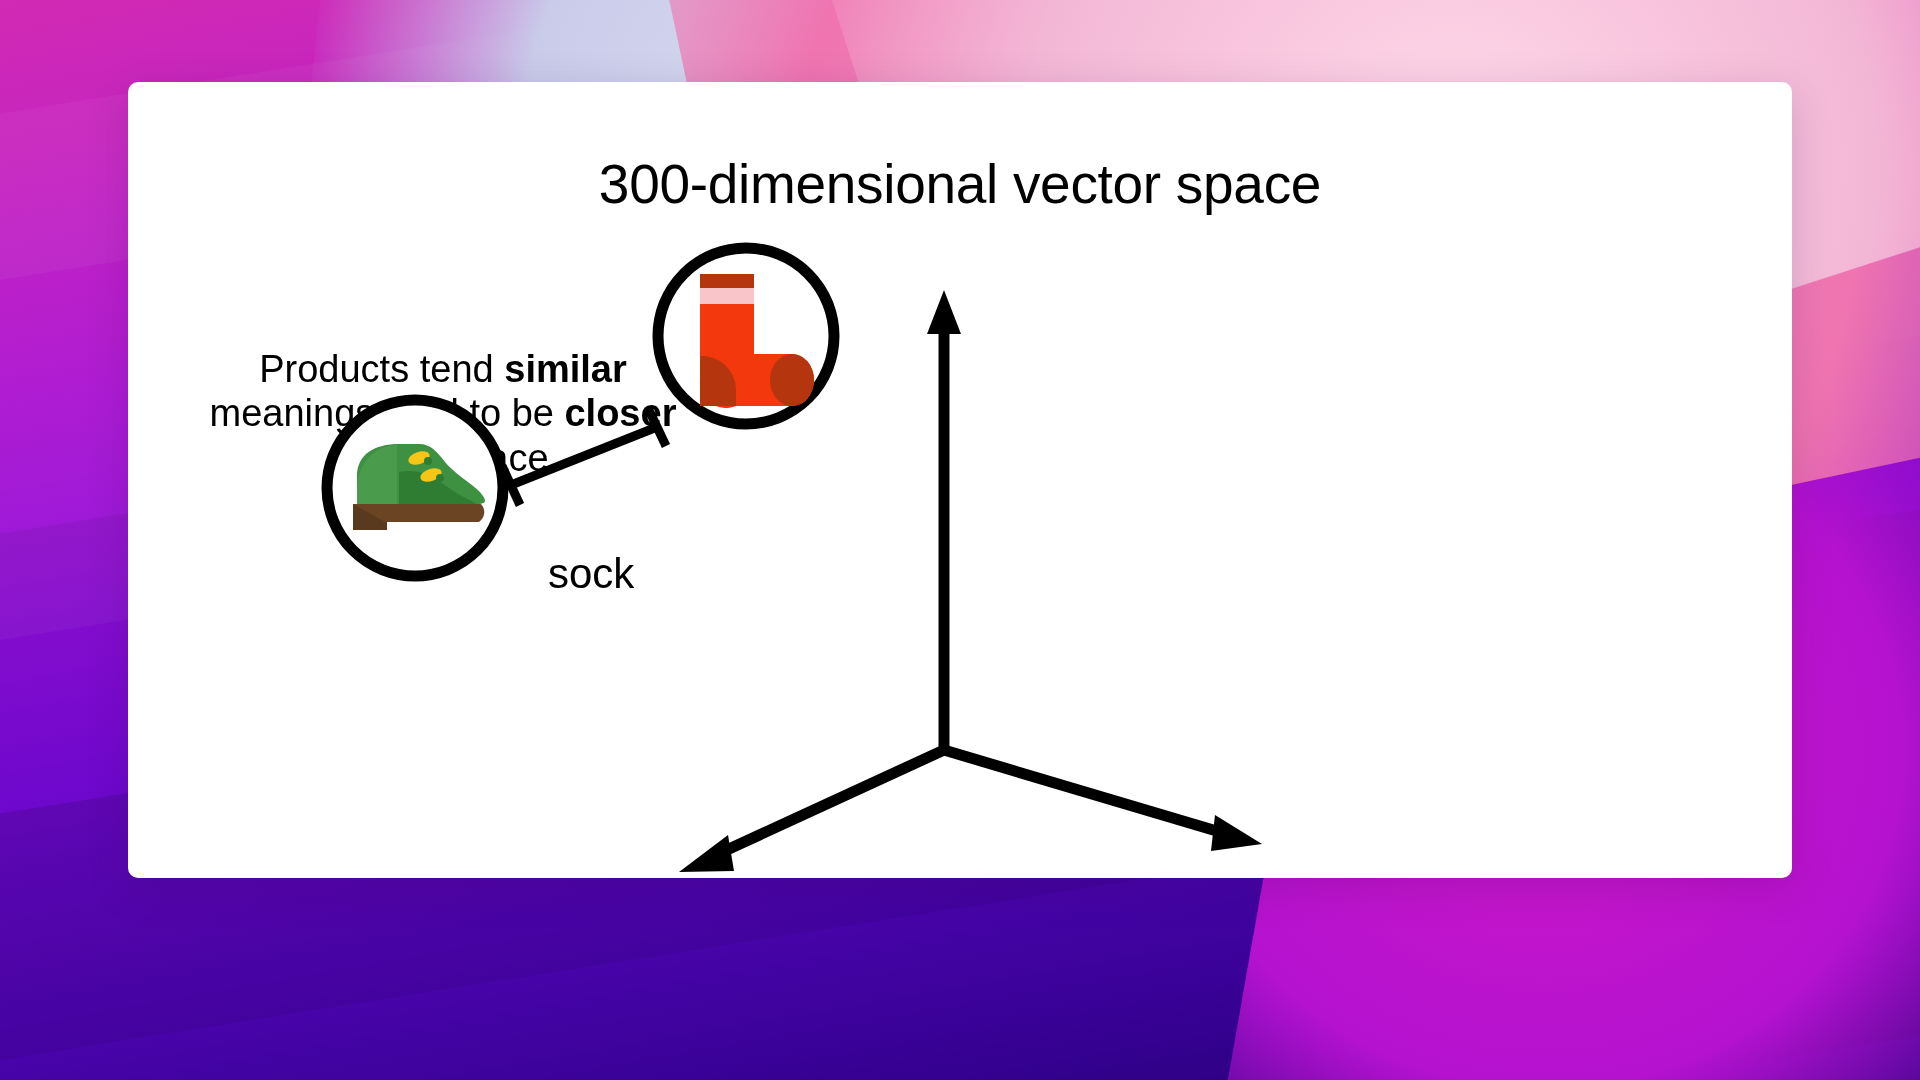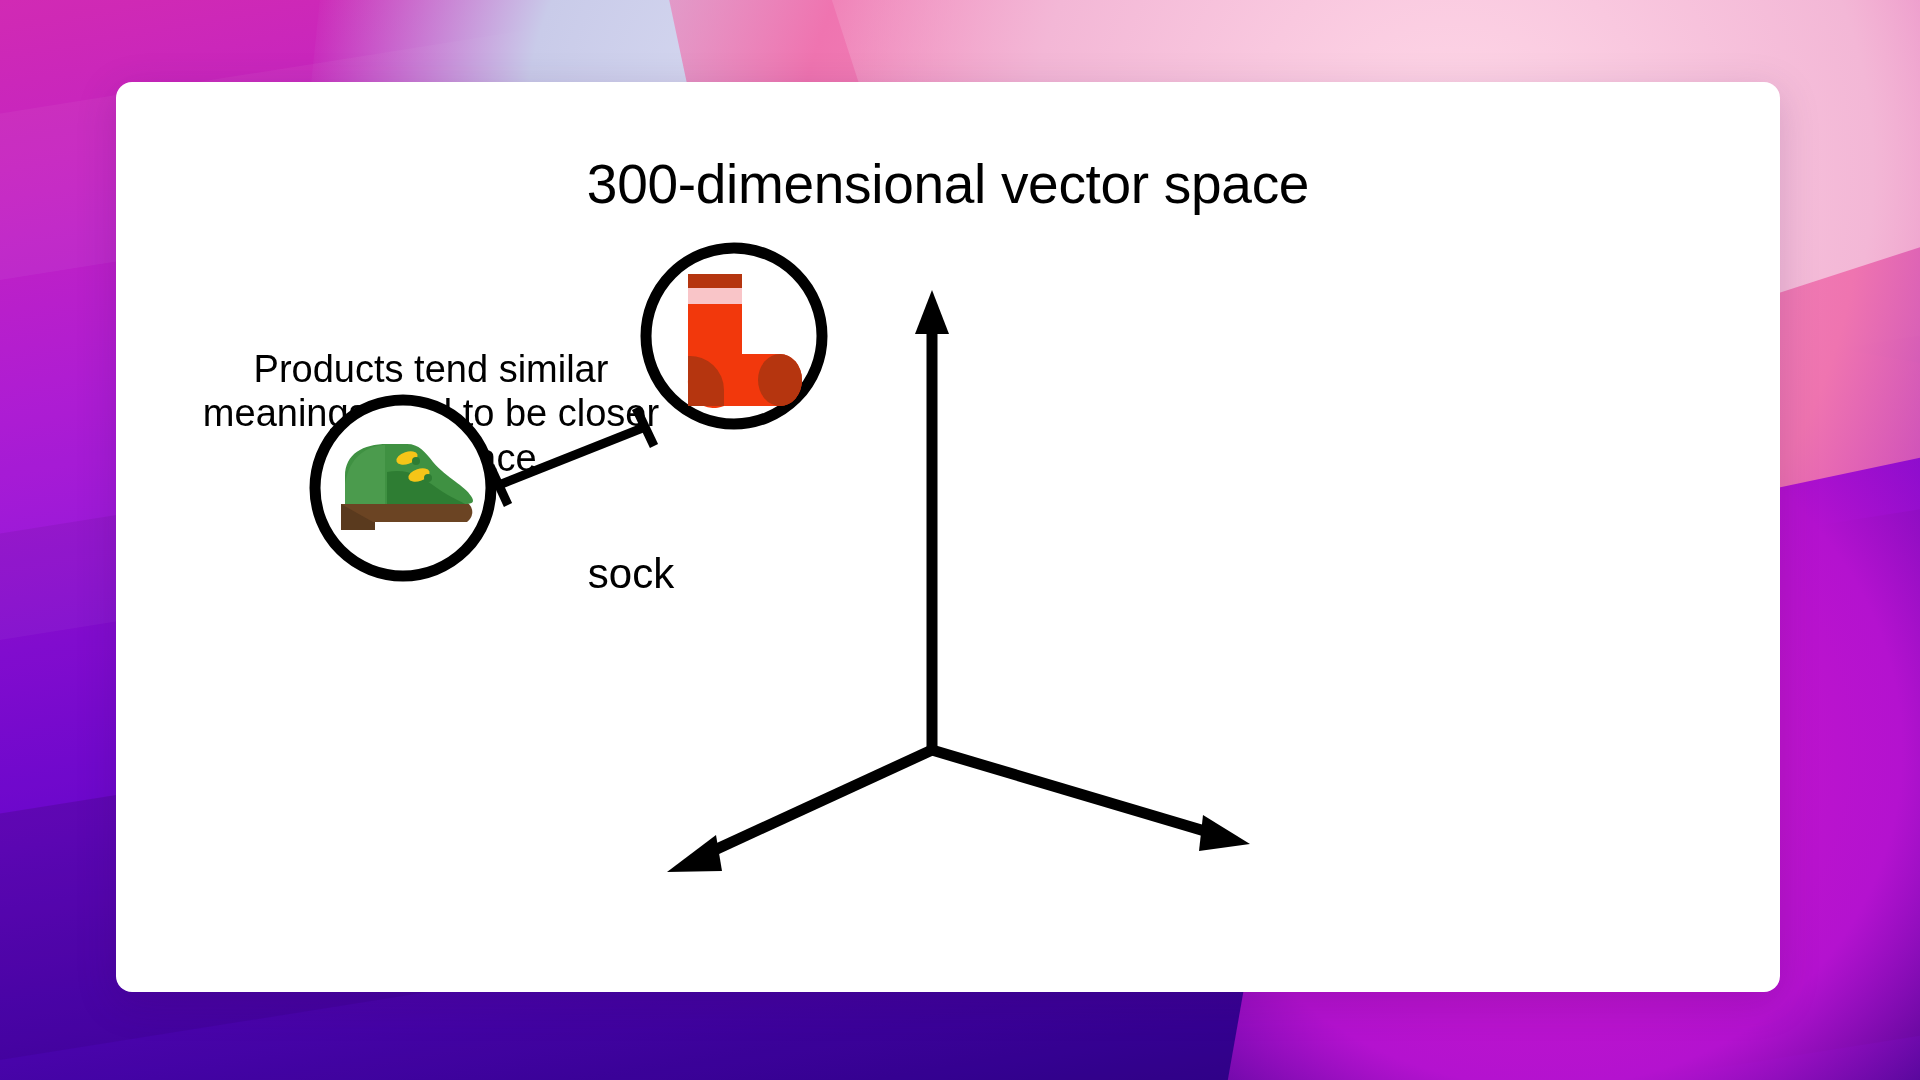"300-dimensional vector space" .card { border-radius: 16px -> 10px; height: 910px -> 796px; left: 116px -> 128px }
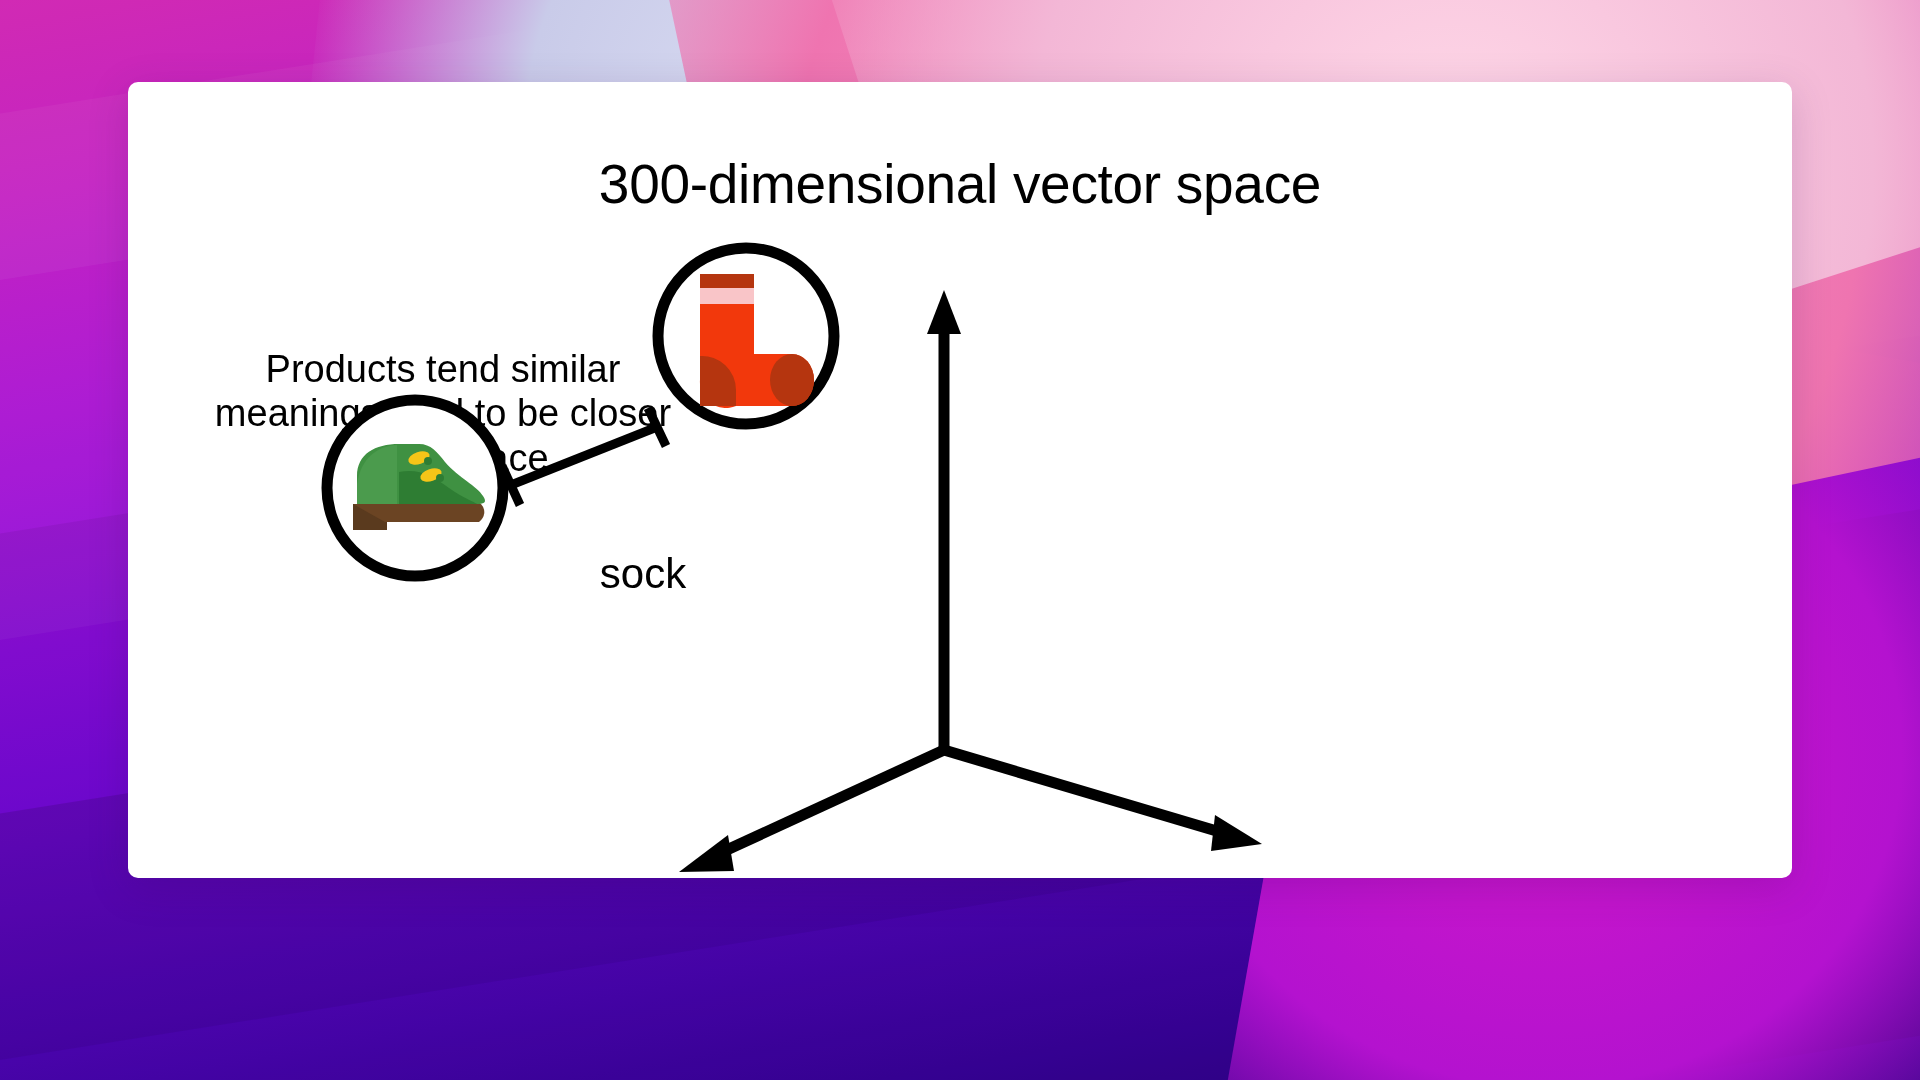"similar" .caption b { font-weight: 400 -> 700 }
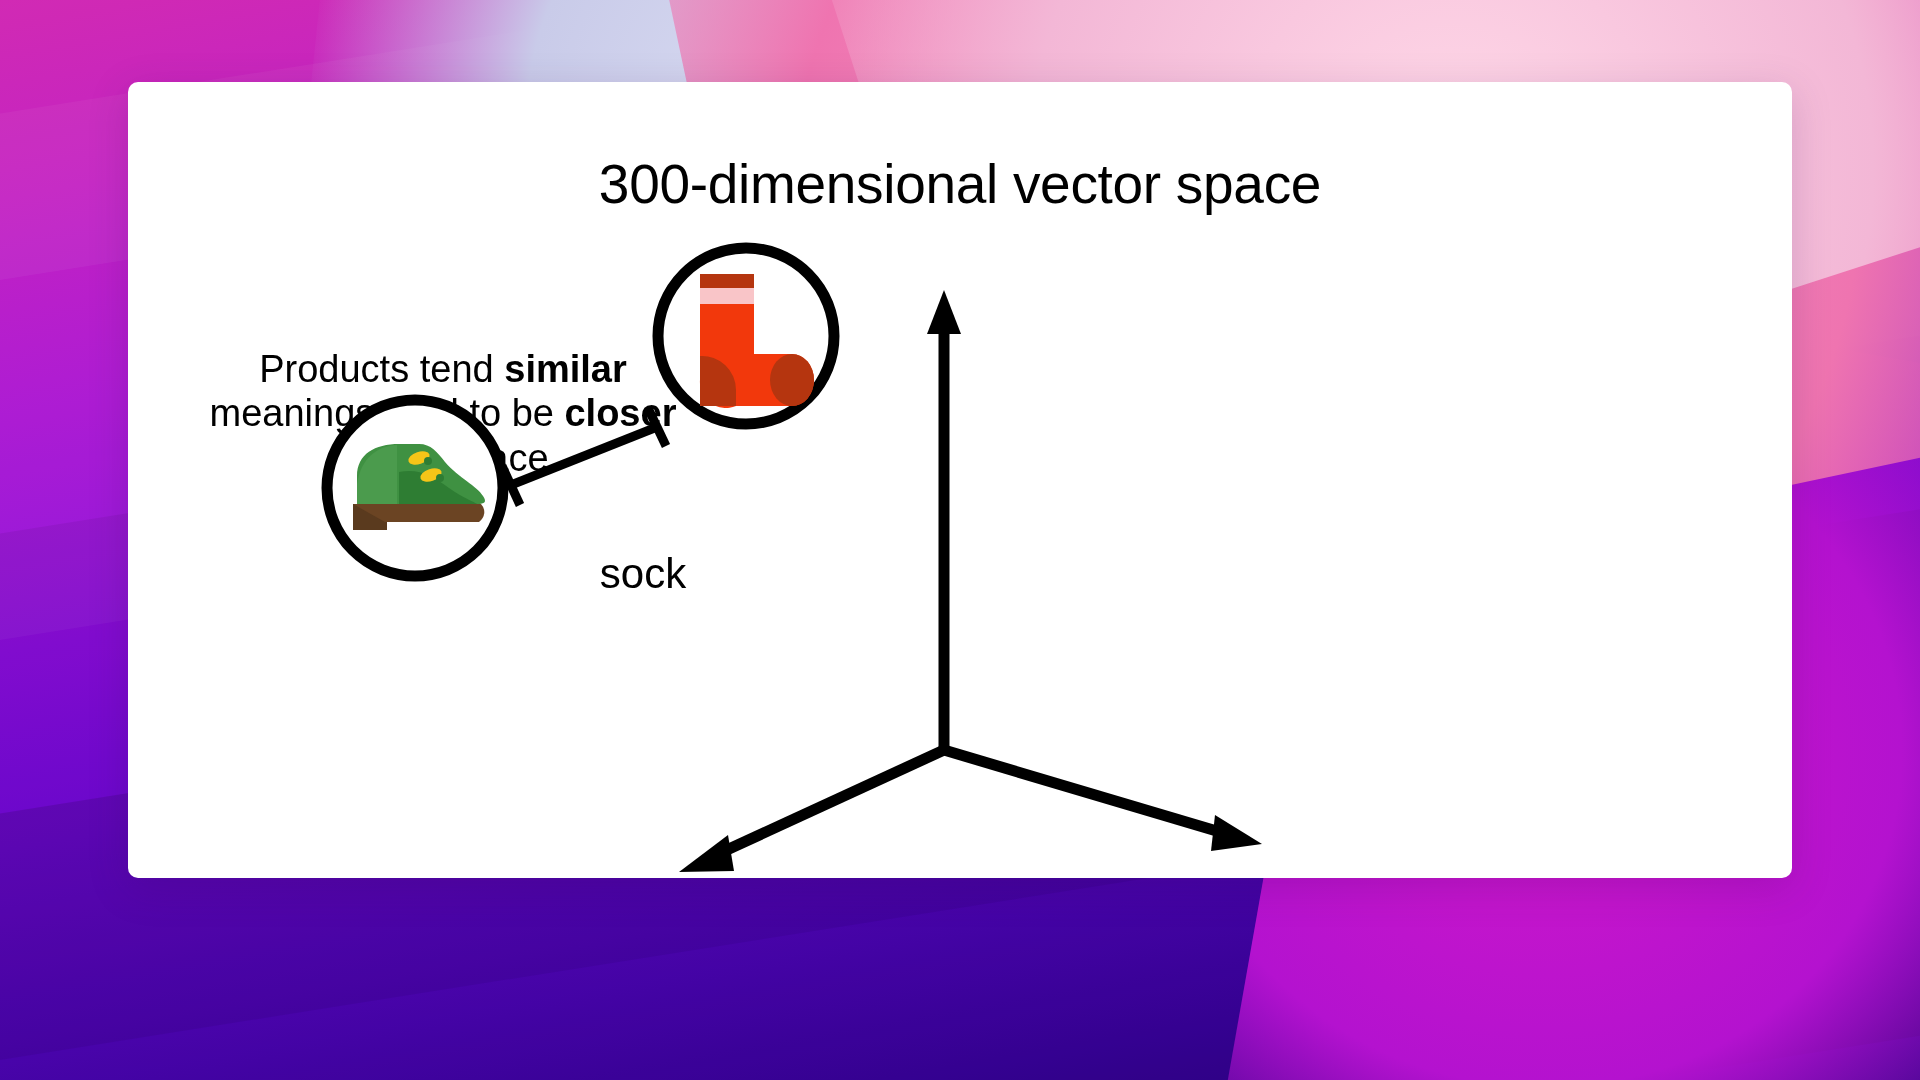"sock" .node-label { text-align: center -> none }
